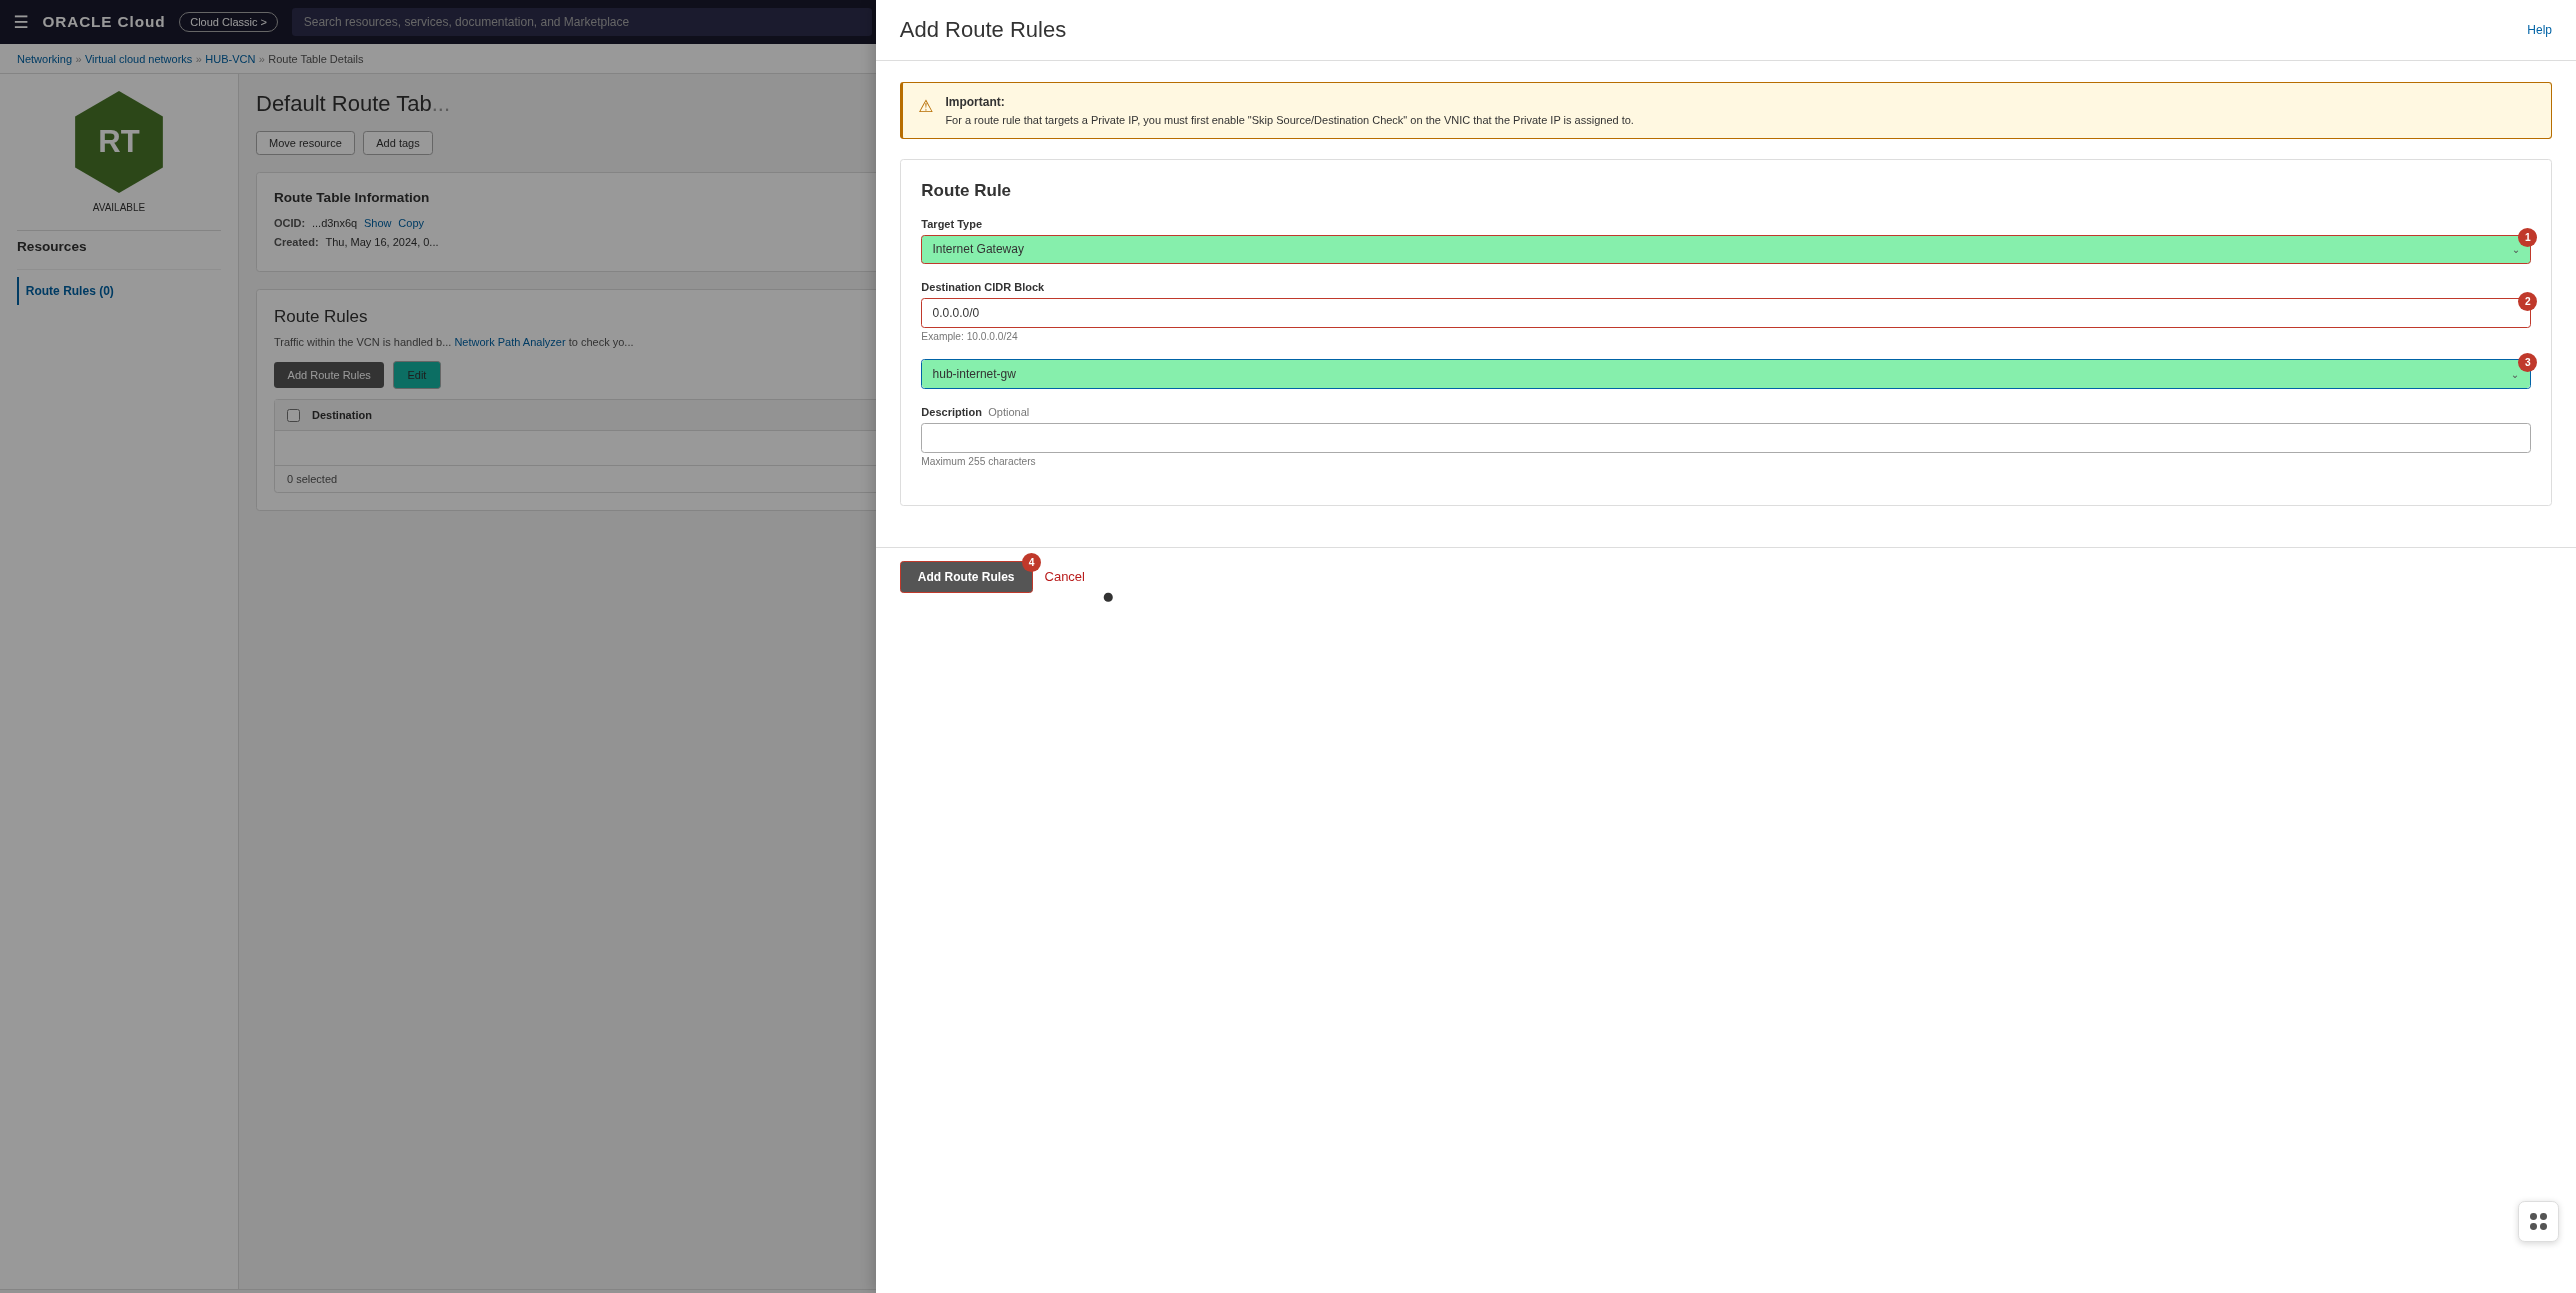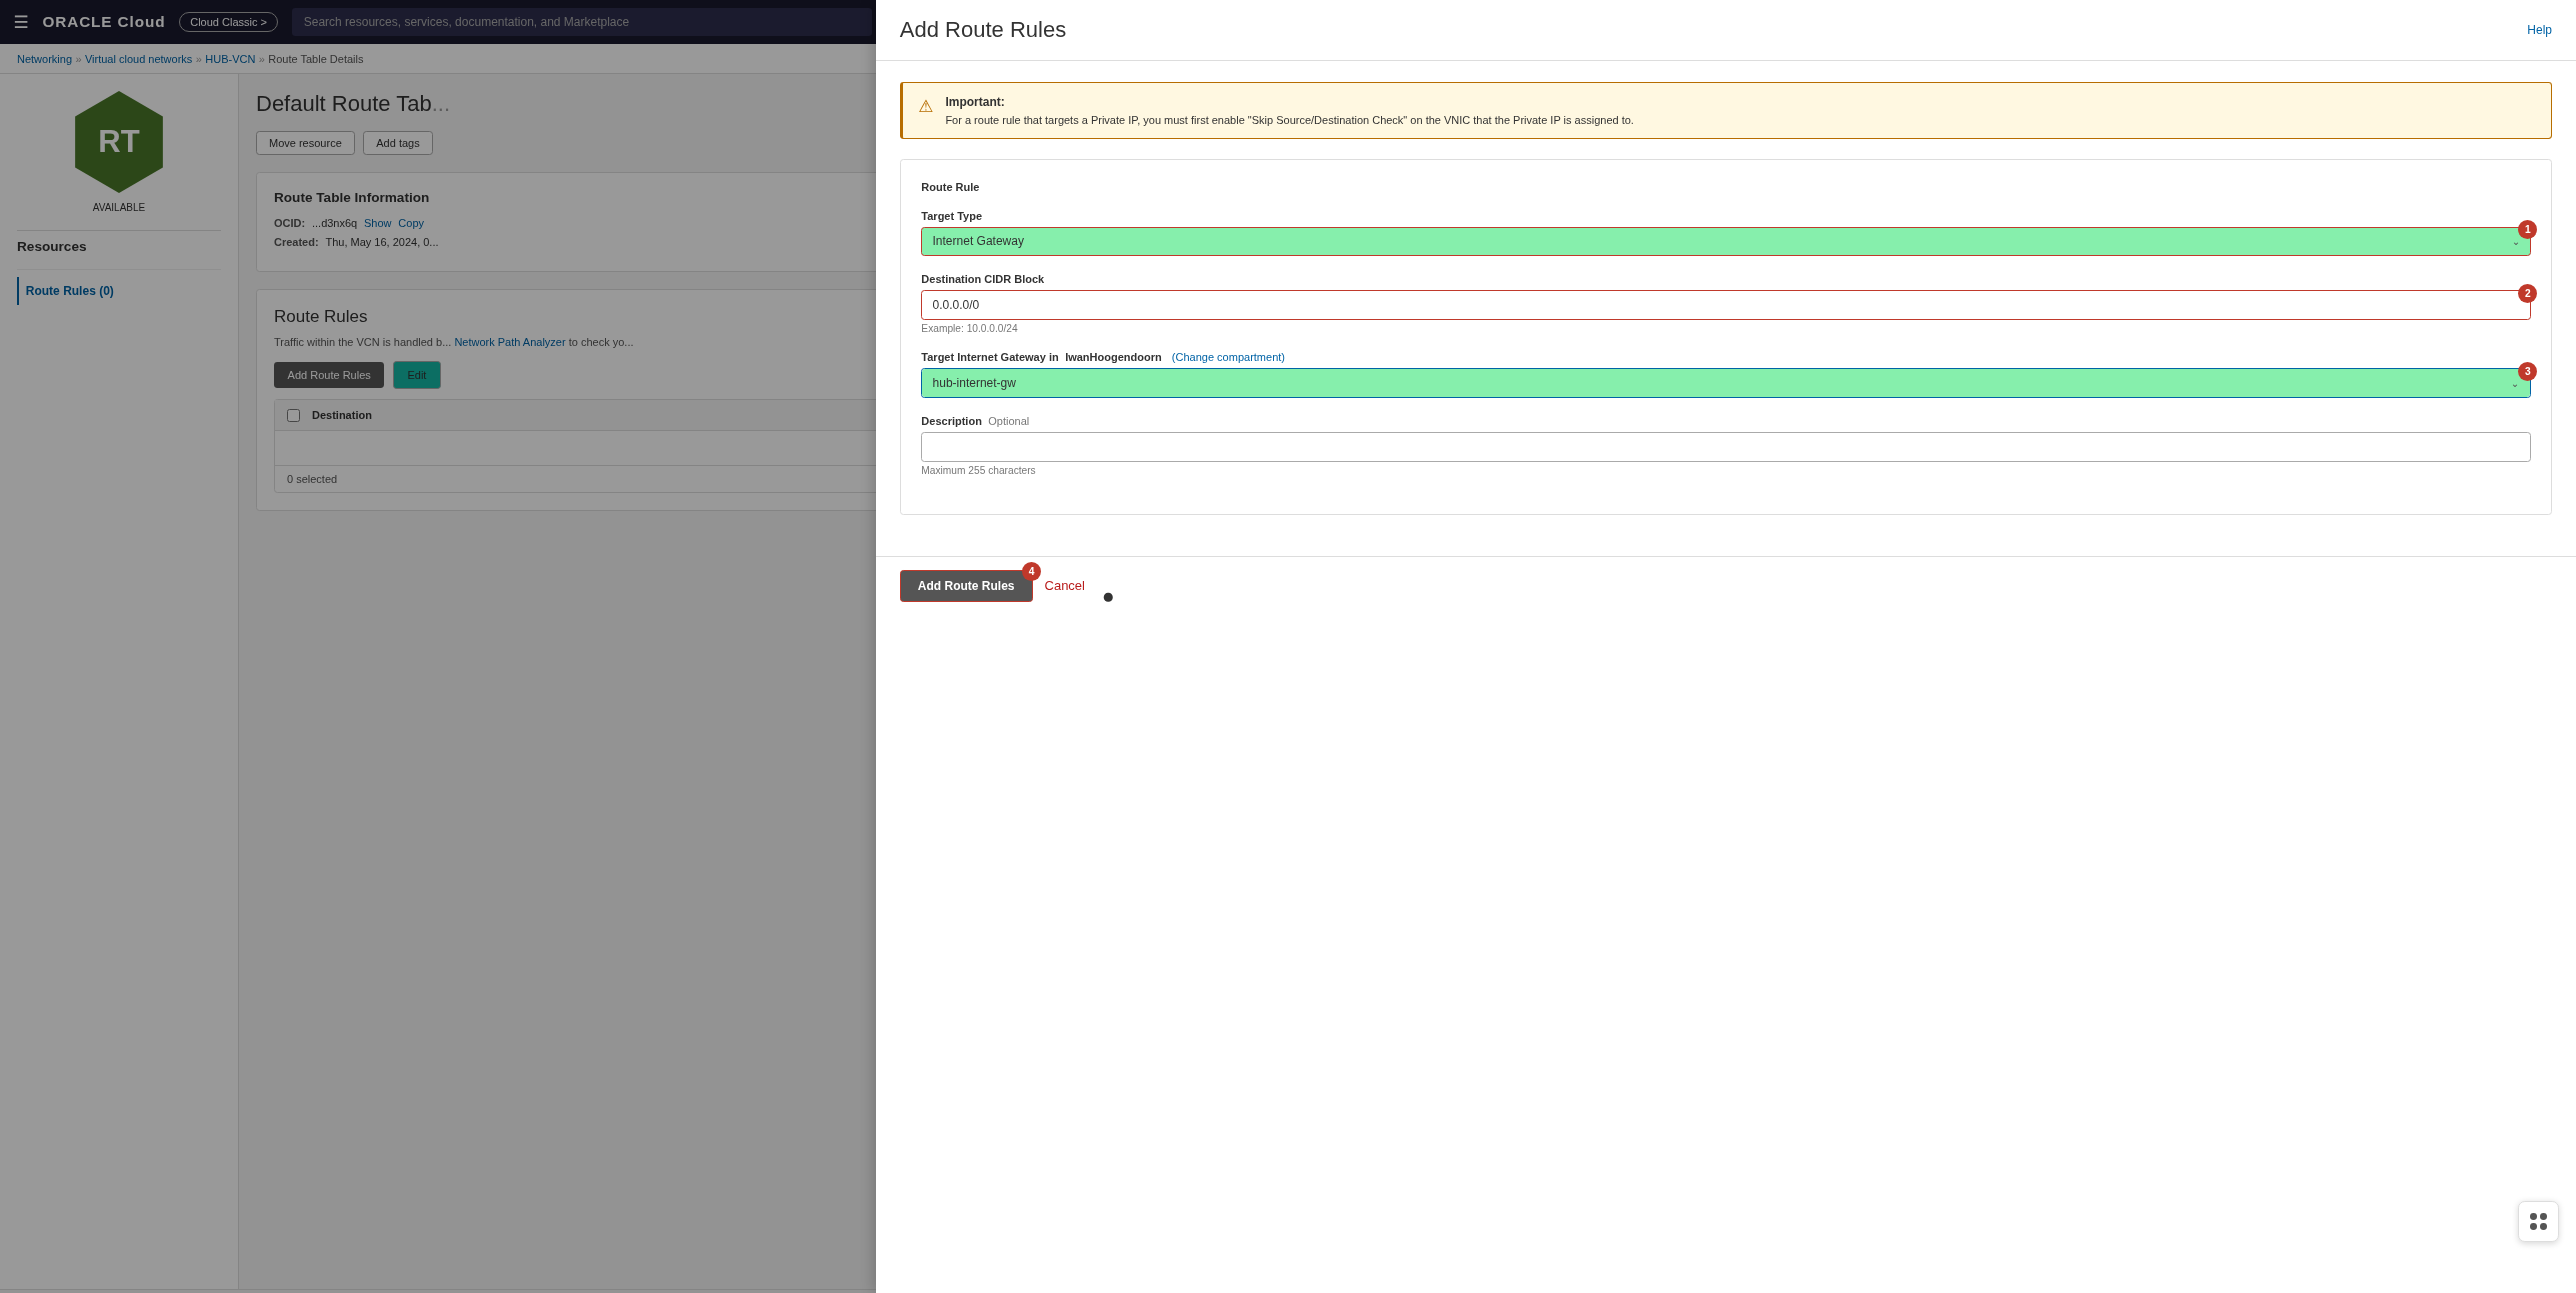"Route Rule" .form-section-title { font-size: 11px -> 17px }
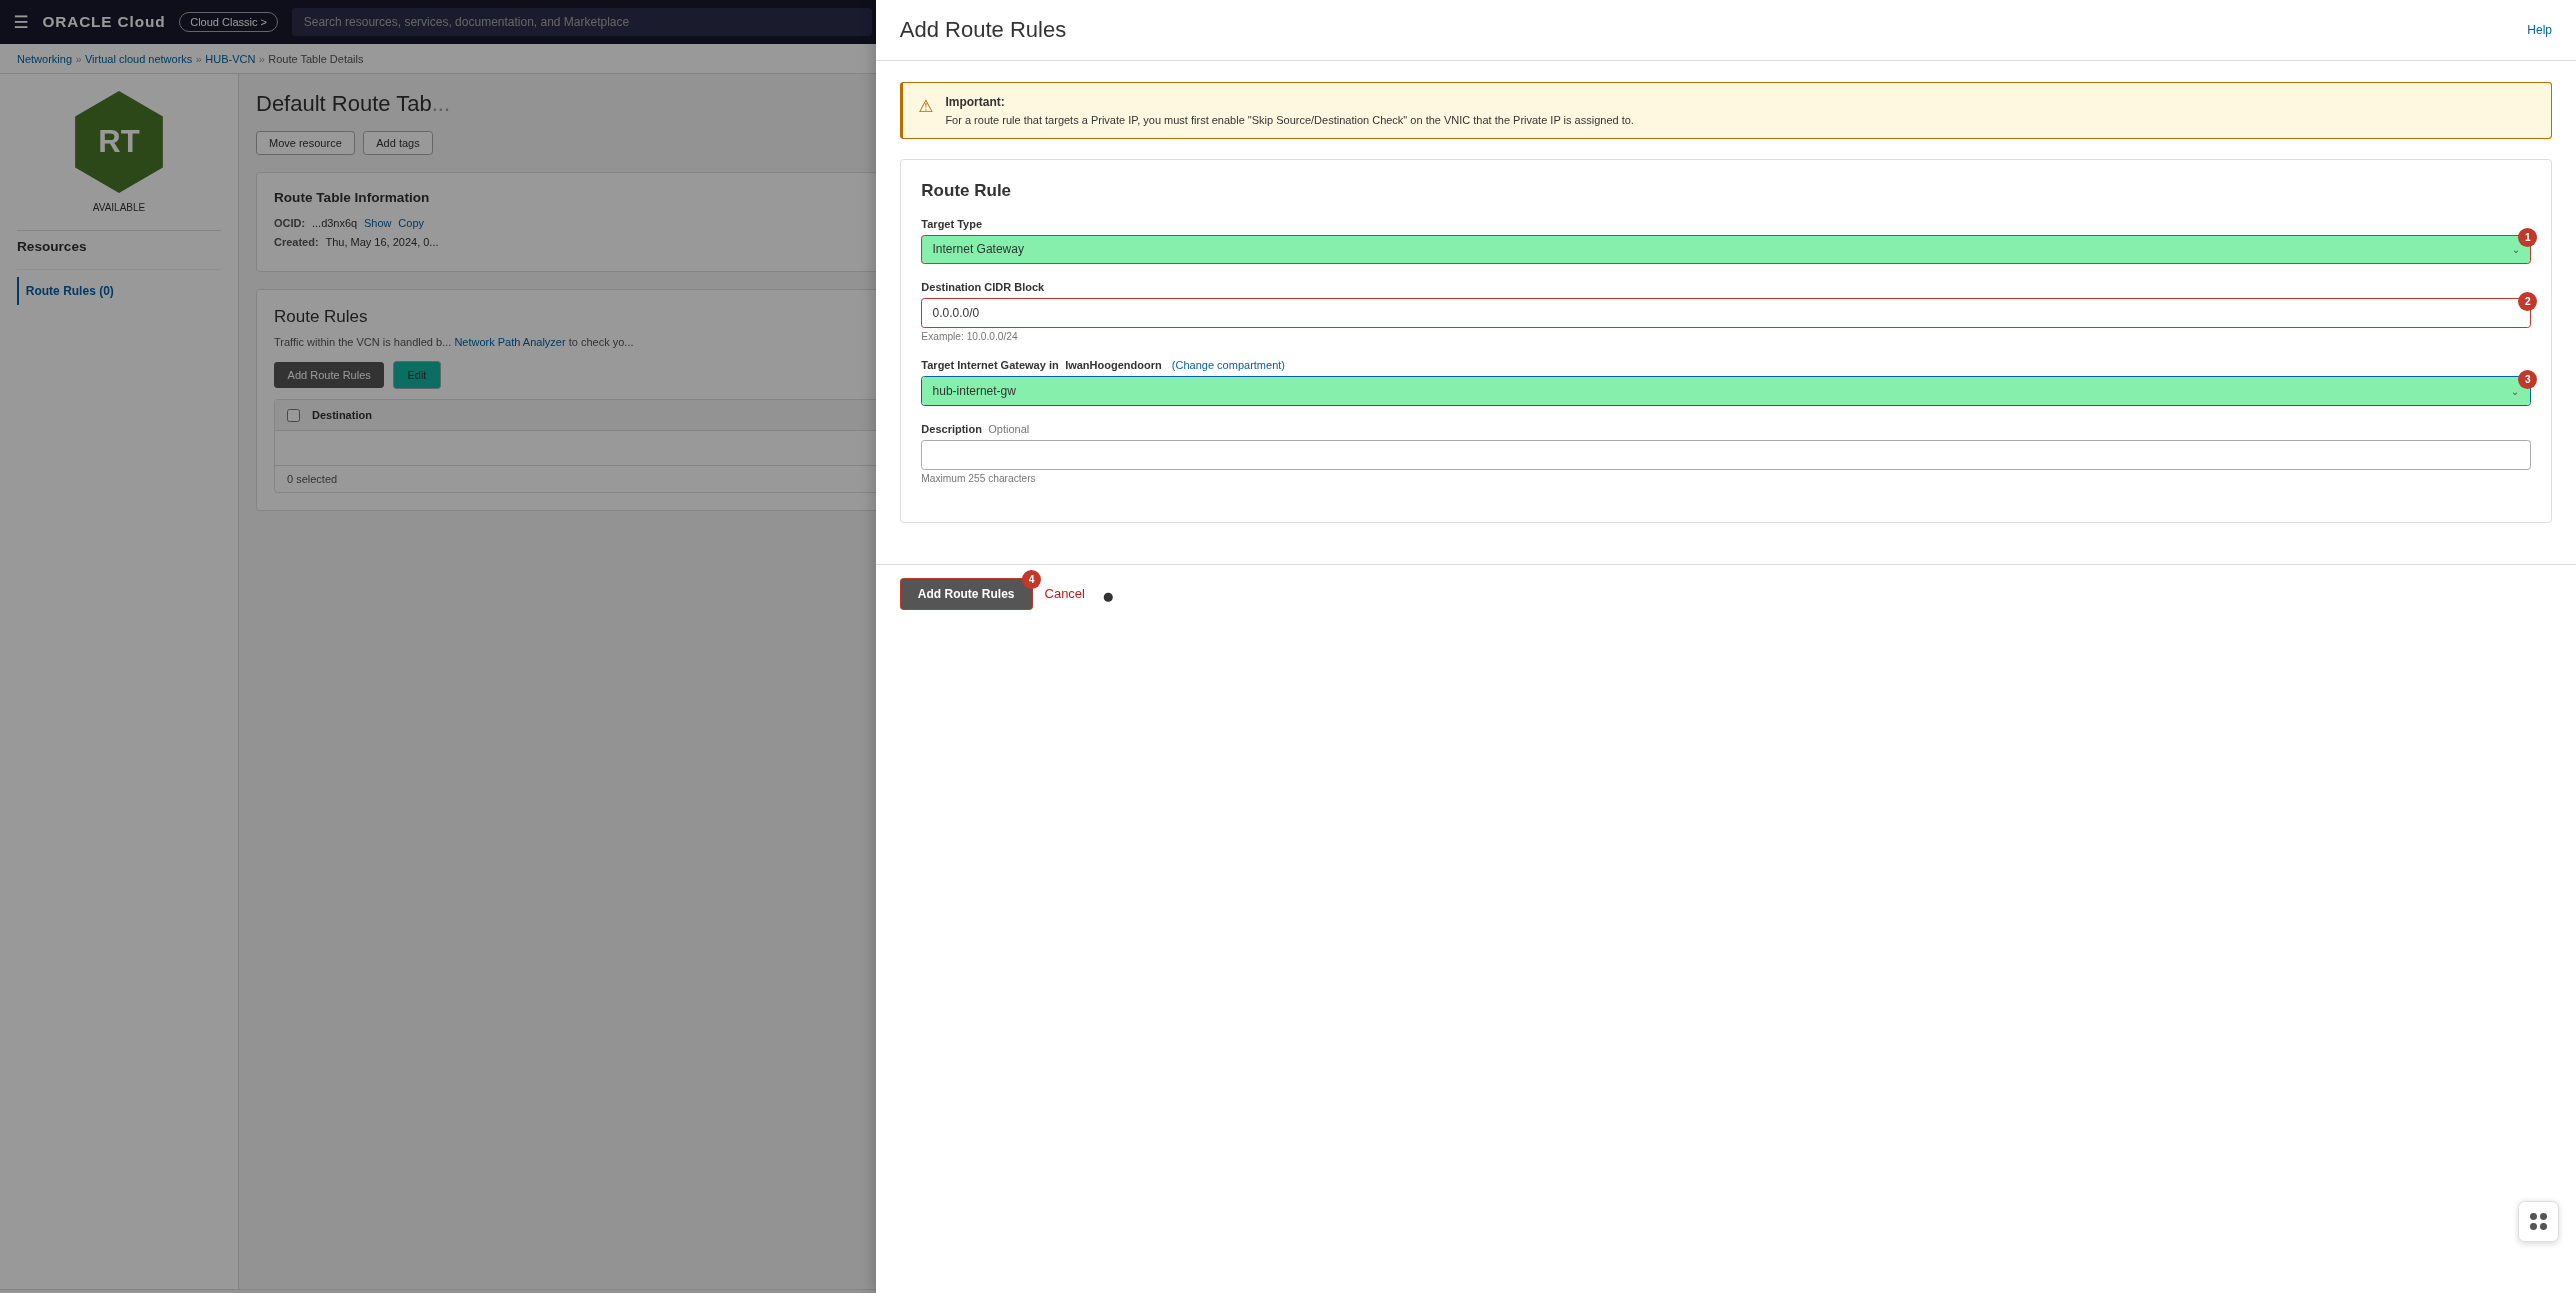"Target Internet Gateway in" div.form-row-label { html: <div> <label> <span>Target Internet Gateway in</span> <strong>IwanHoogendoorn</strong> </label> <a>(Change compartment)</a> </div> -> none }
